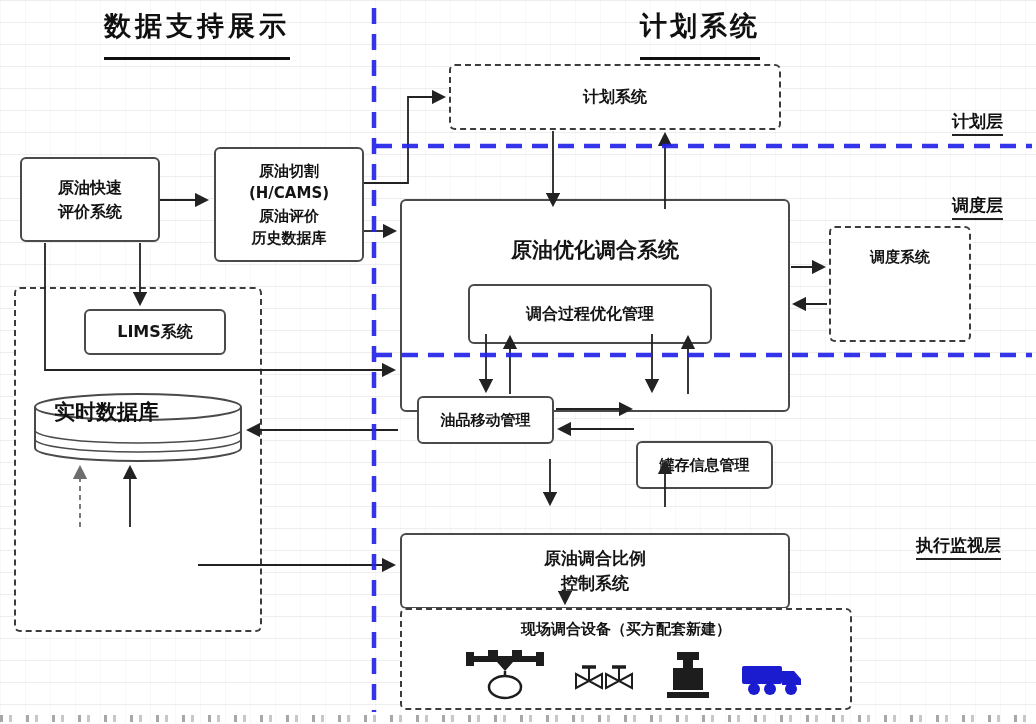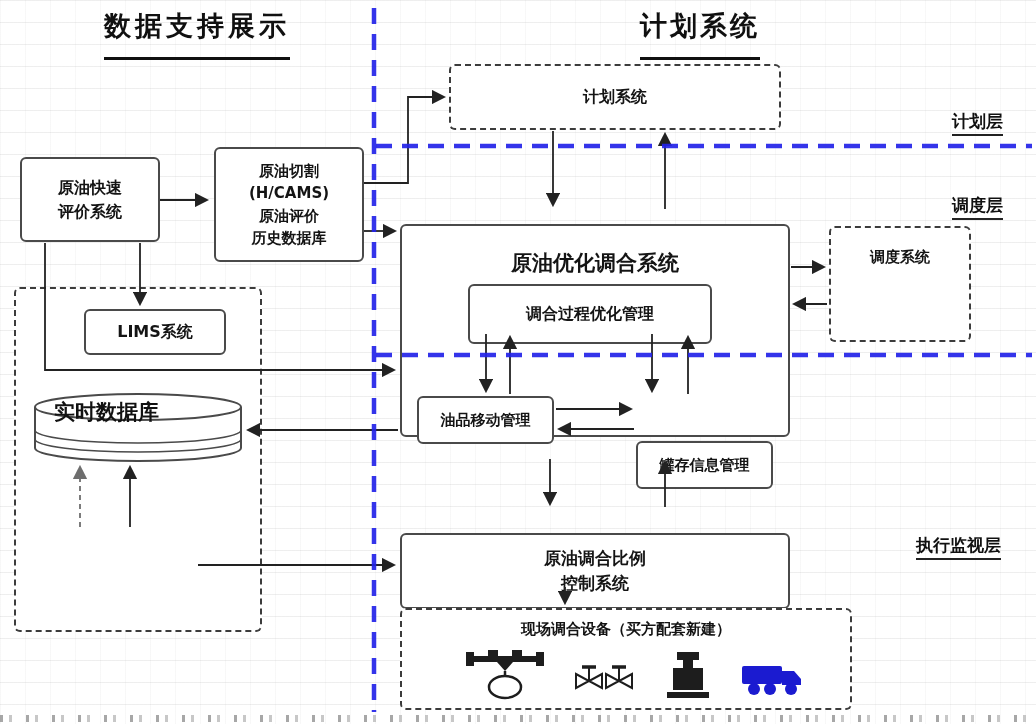"原油优化调合系统" div.box { padding-top: 22px -> 34px; top: 224px -> 199px }
